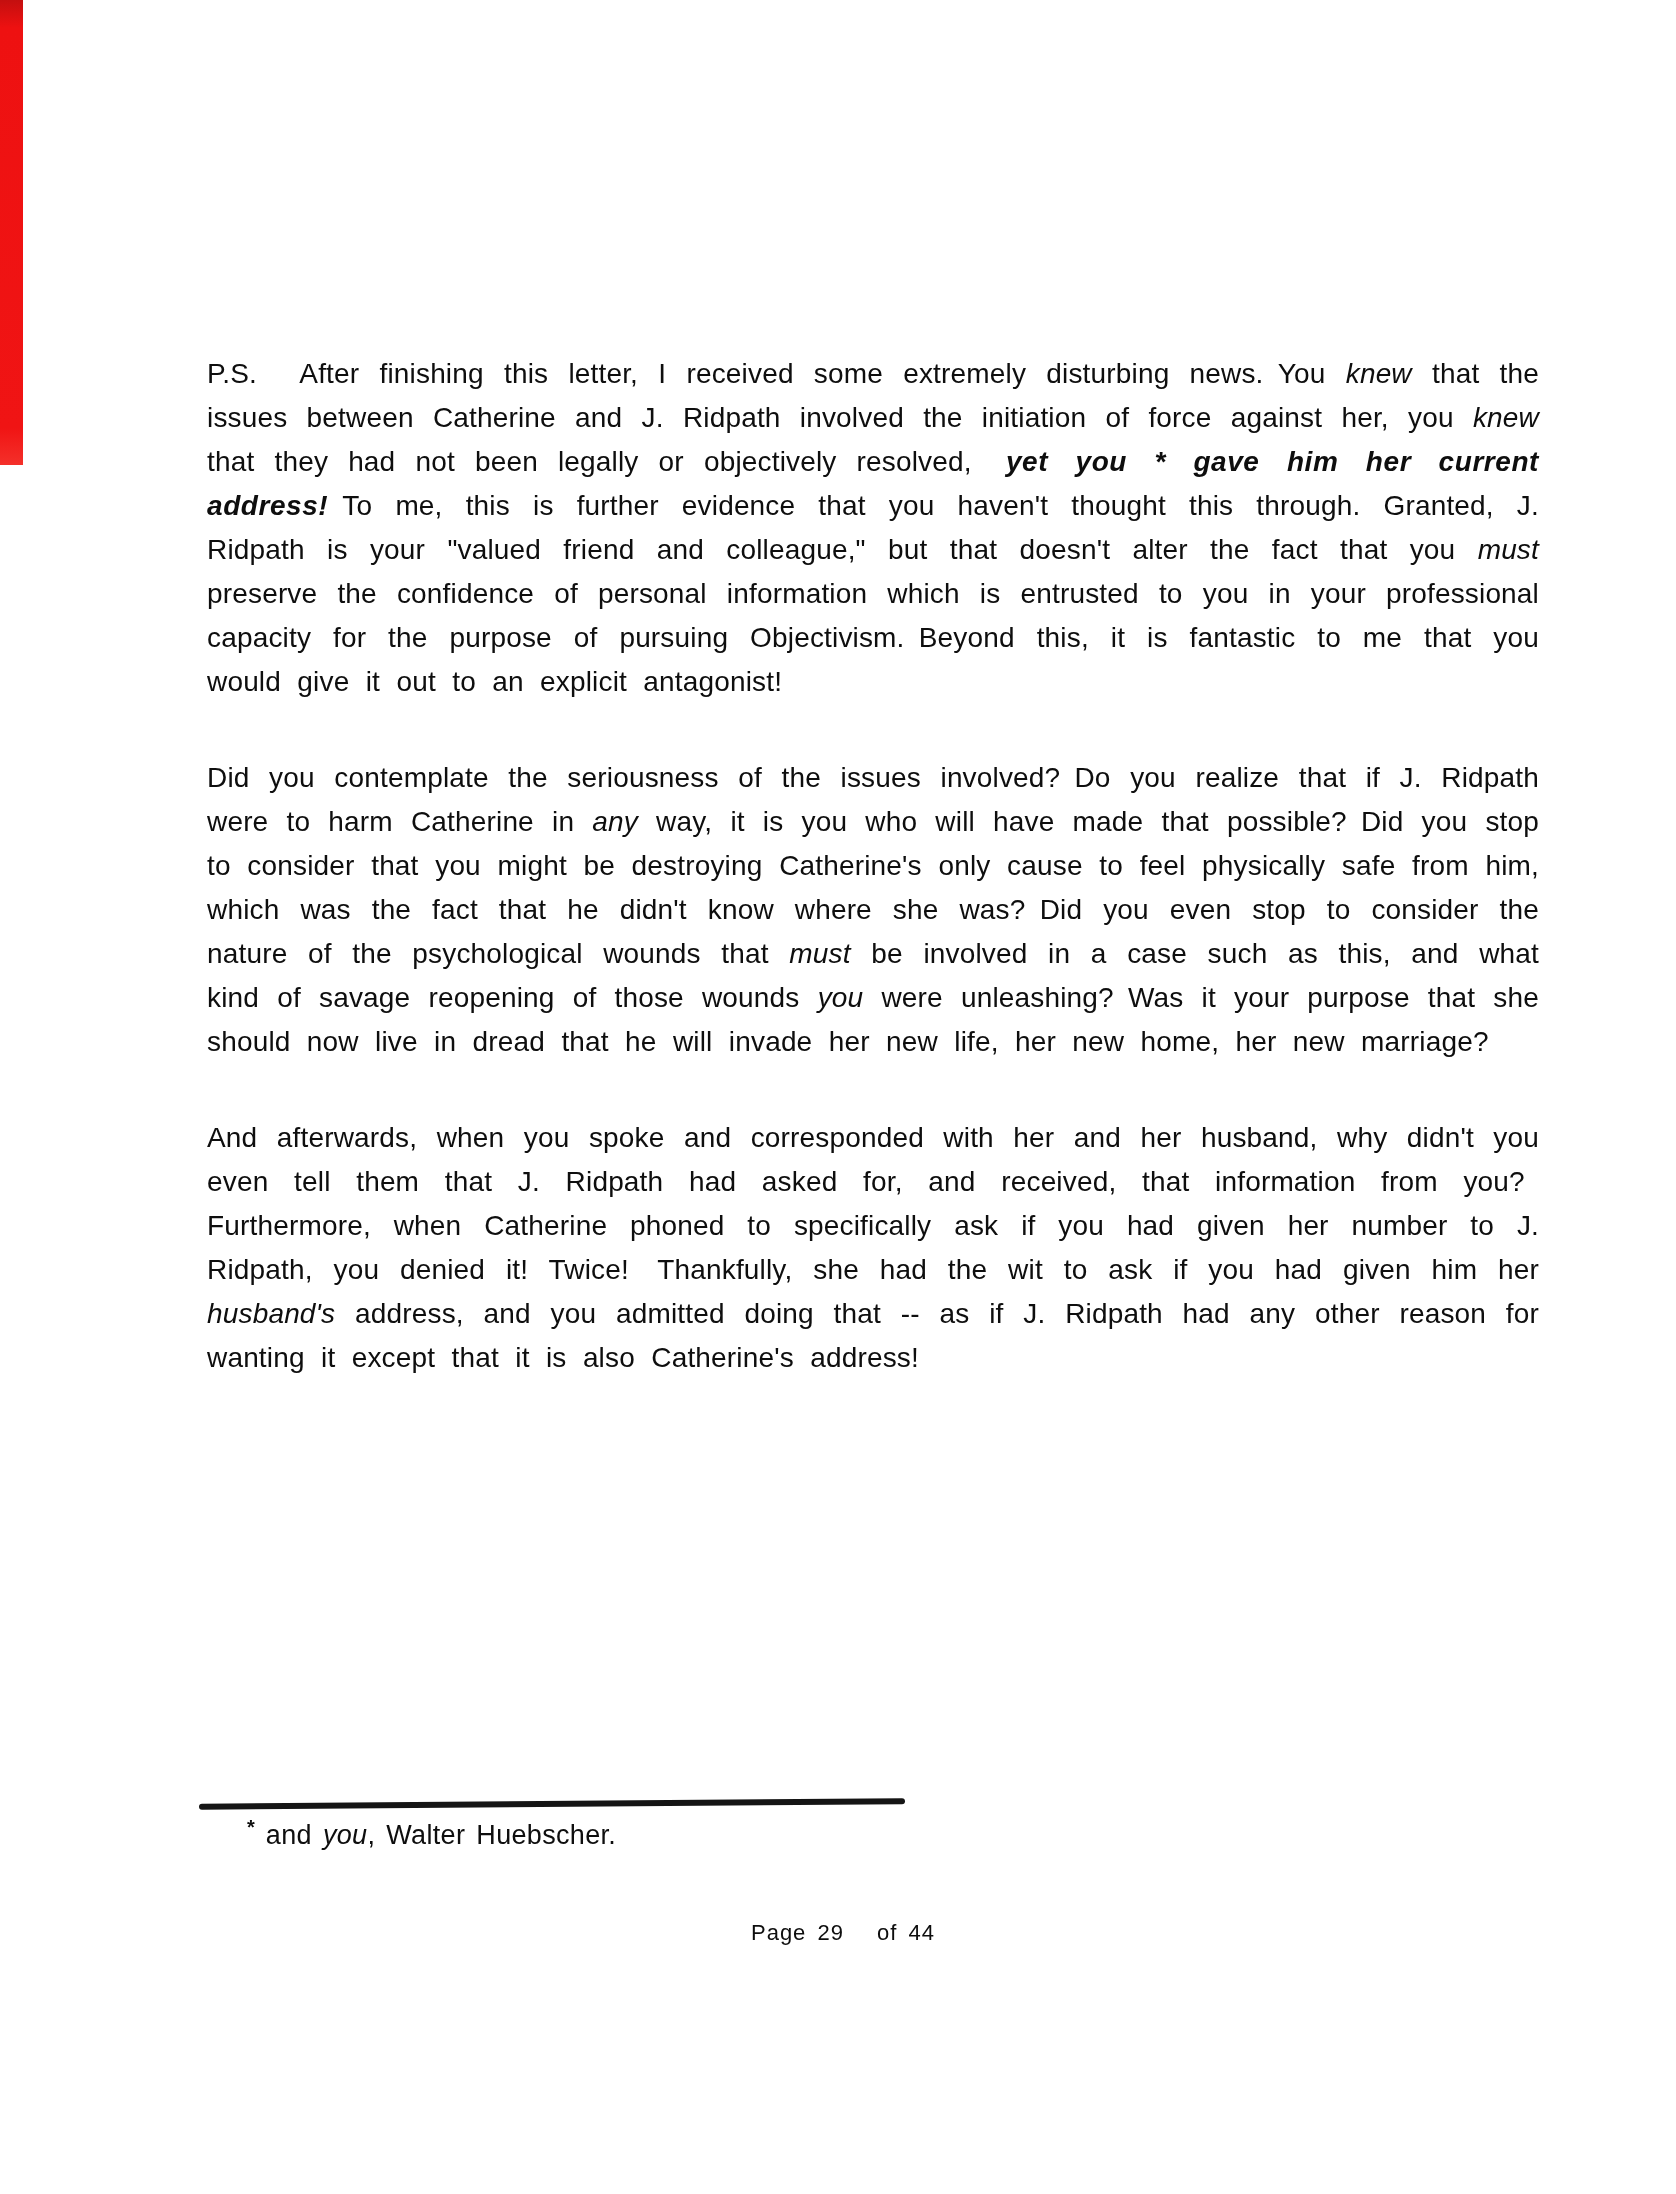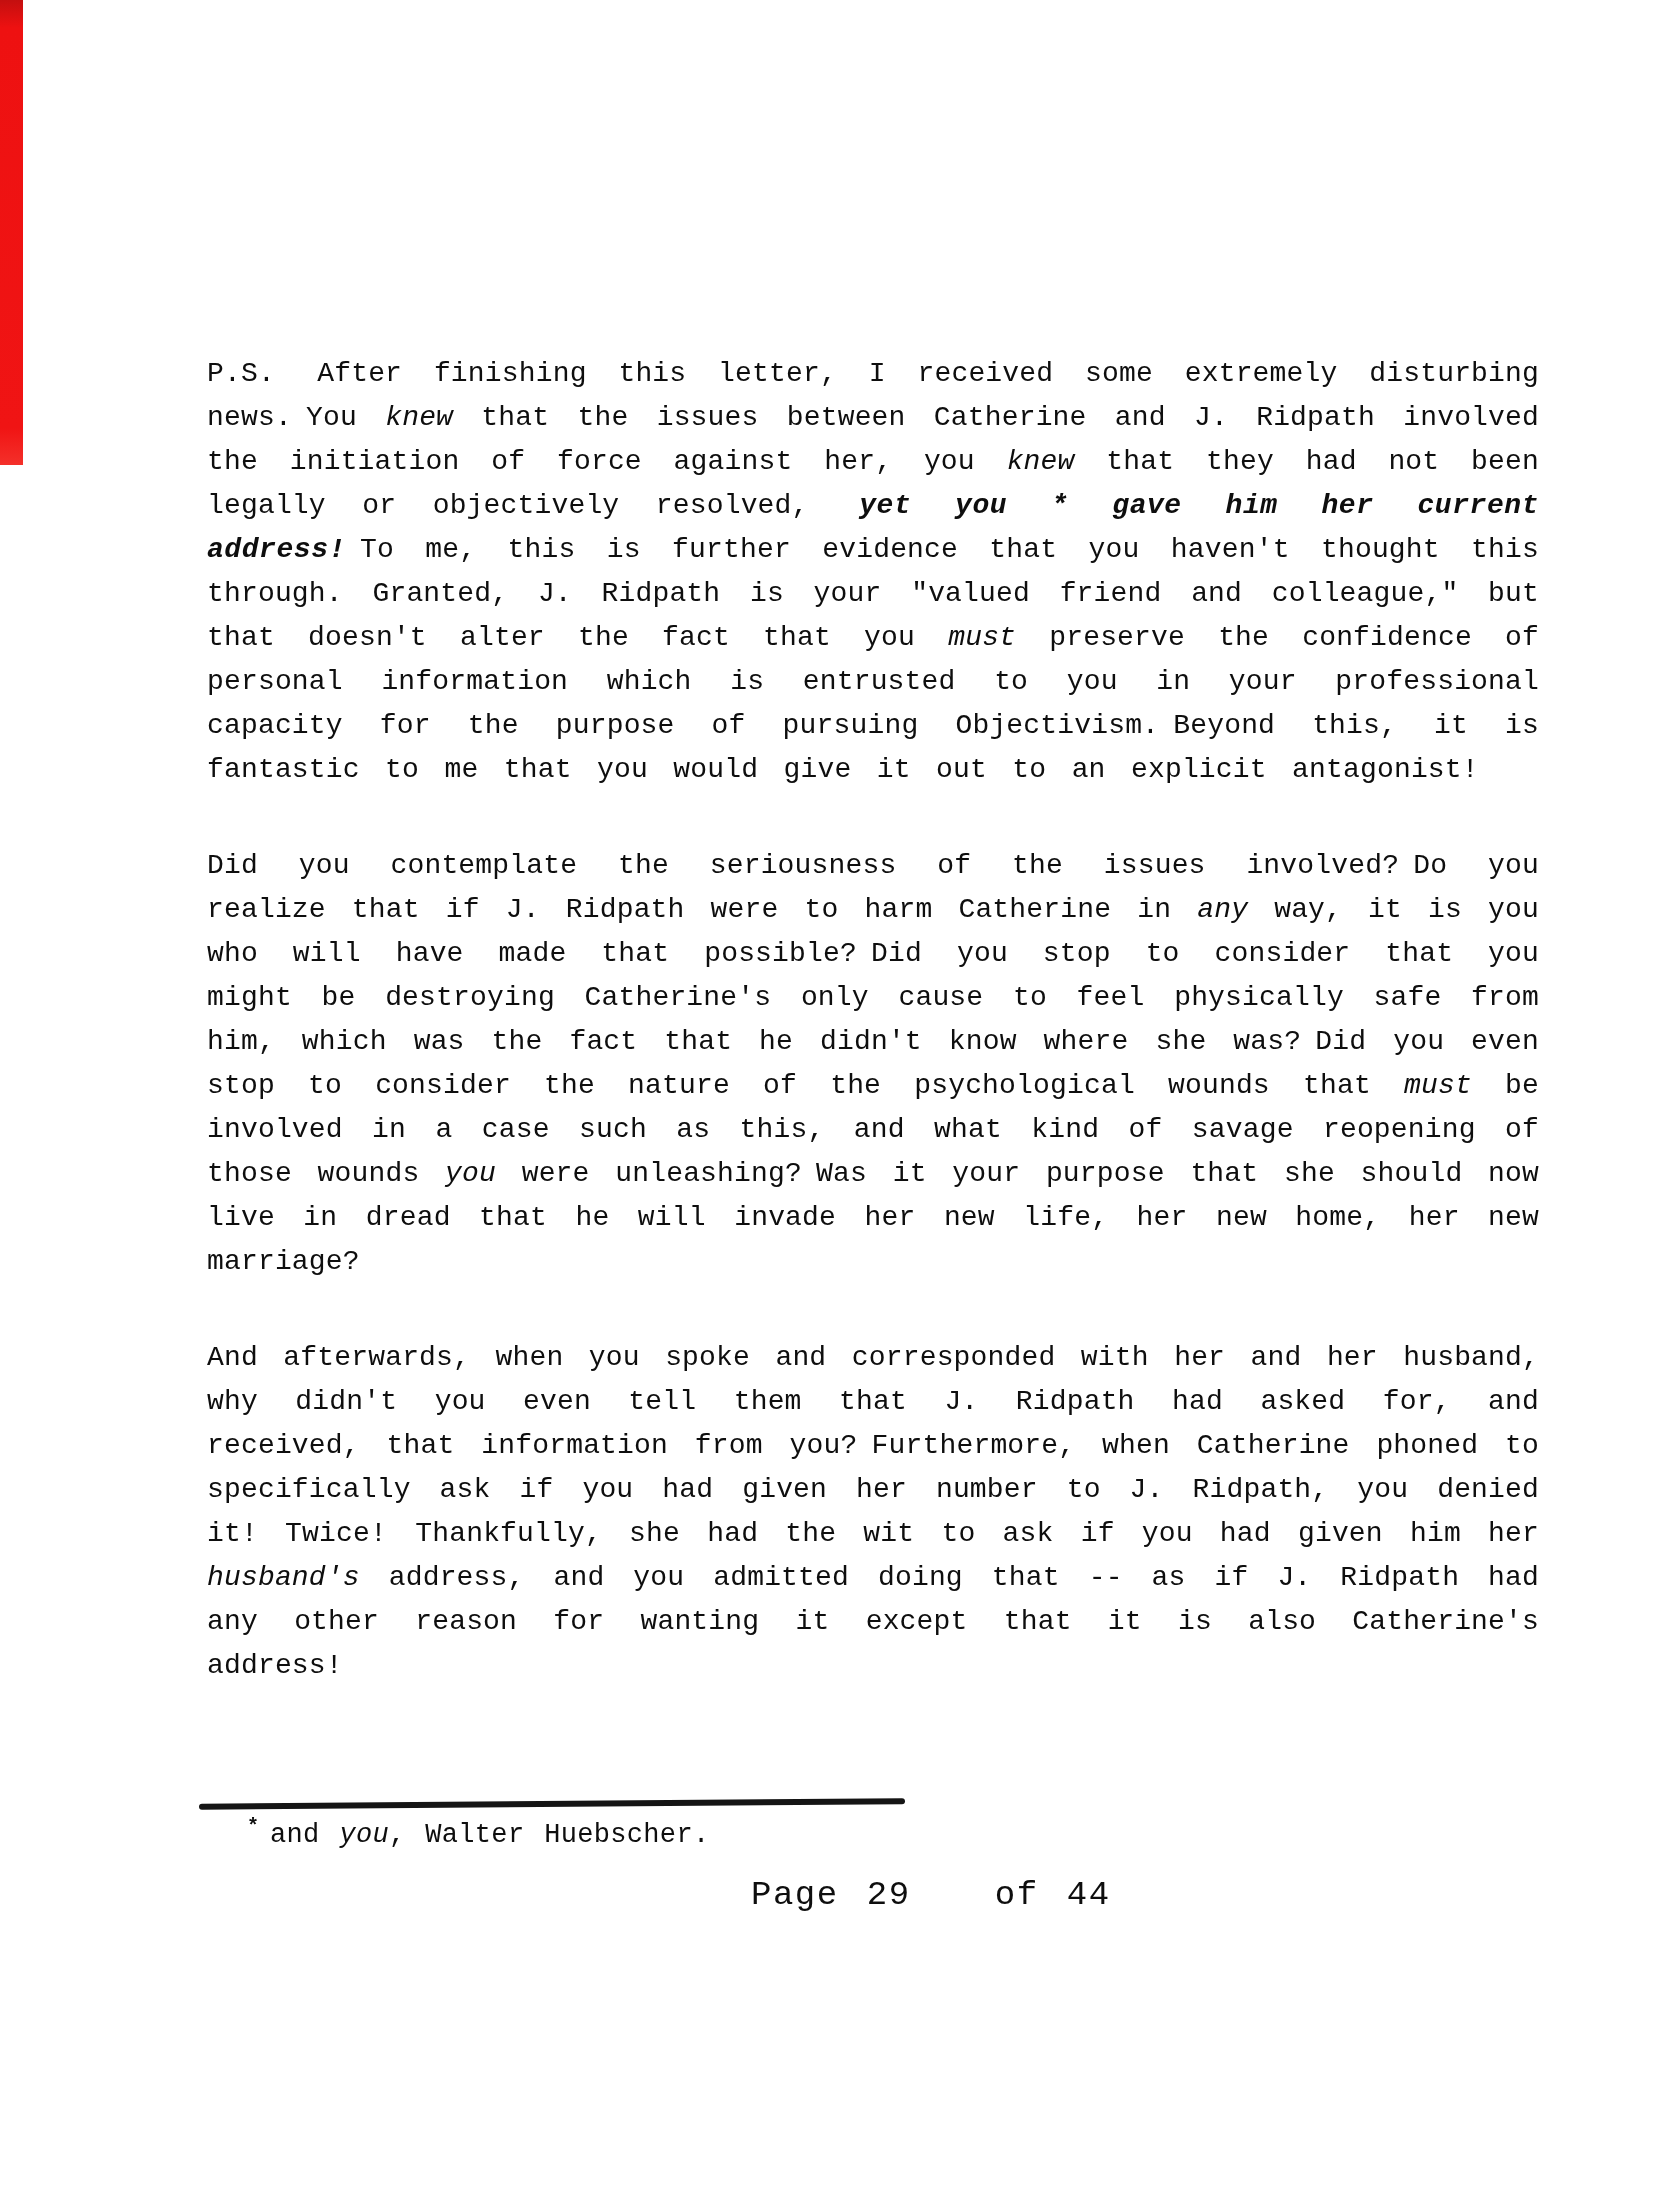"P.S. After finishing this letter," .page { font-family: Liberation Mono, monospace -> Liberation Sans, sans-serif }
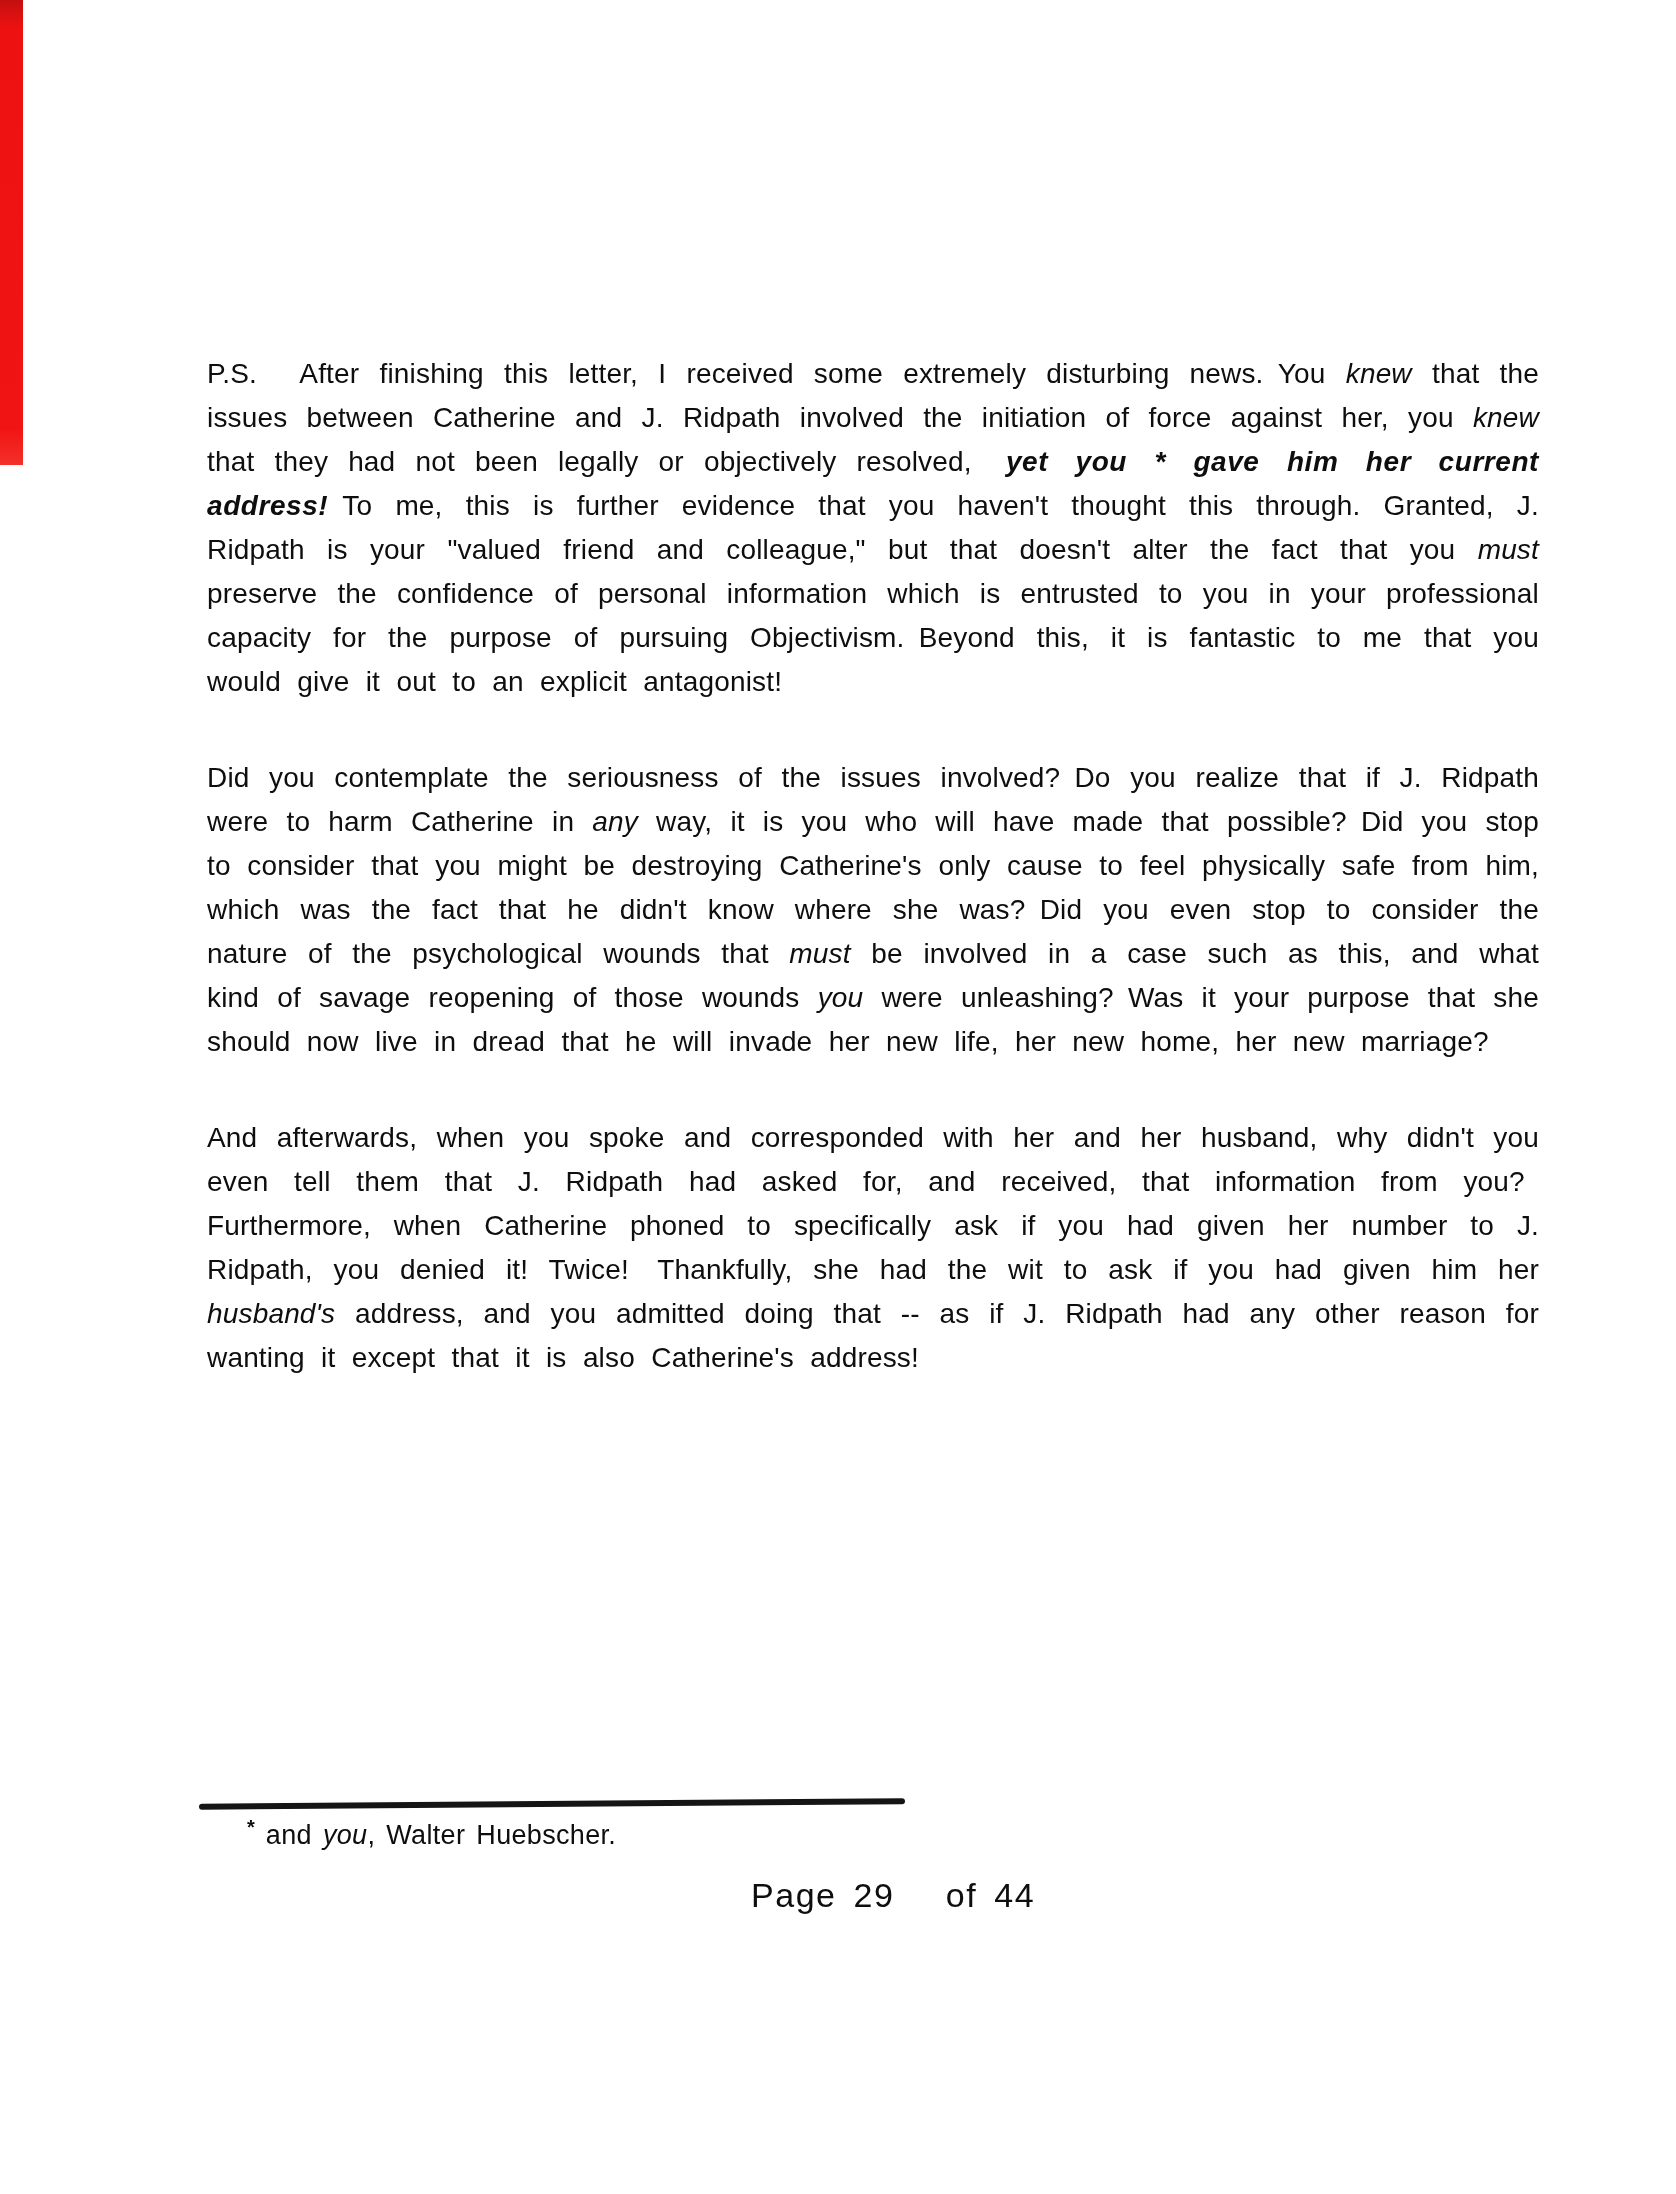"Page 29 of 44" .footer { font-size: 34px -> 22px; top: 1876px -> 1920px }
